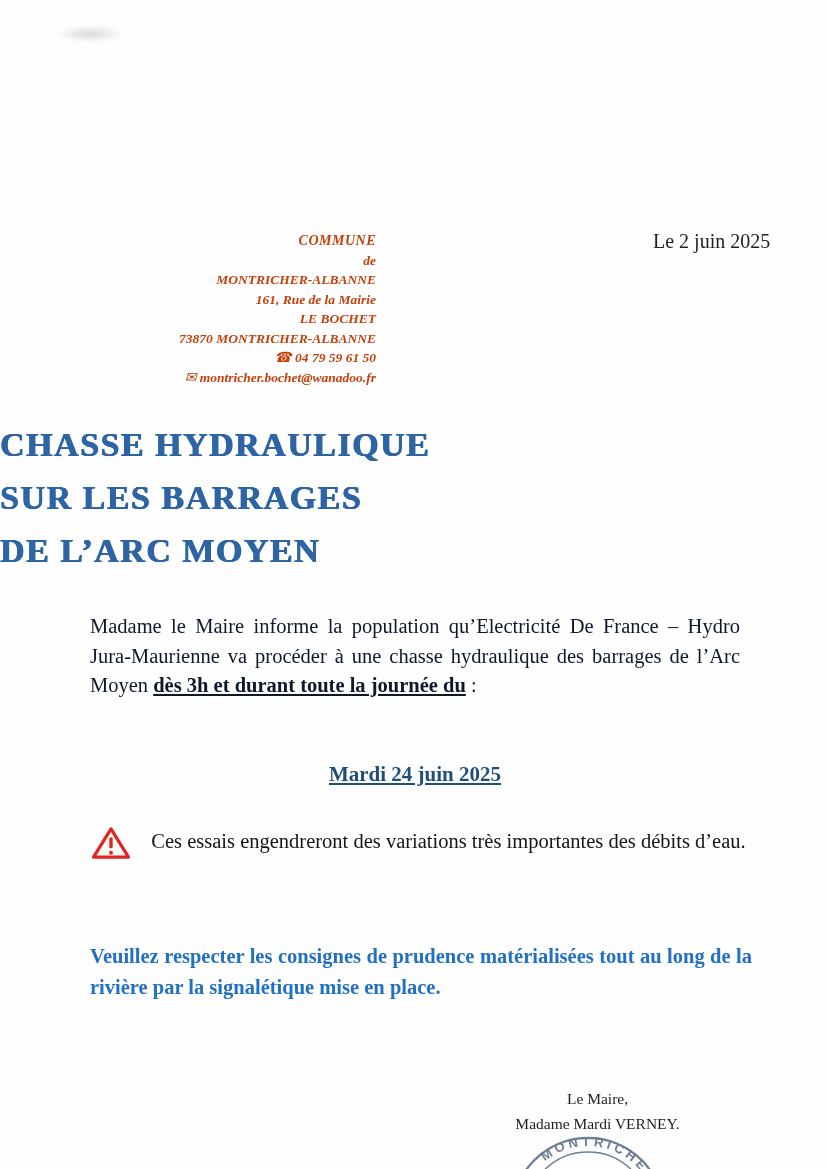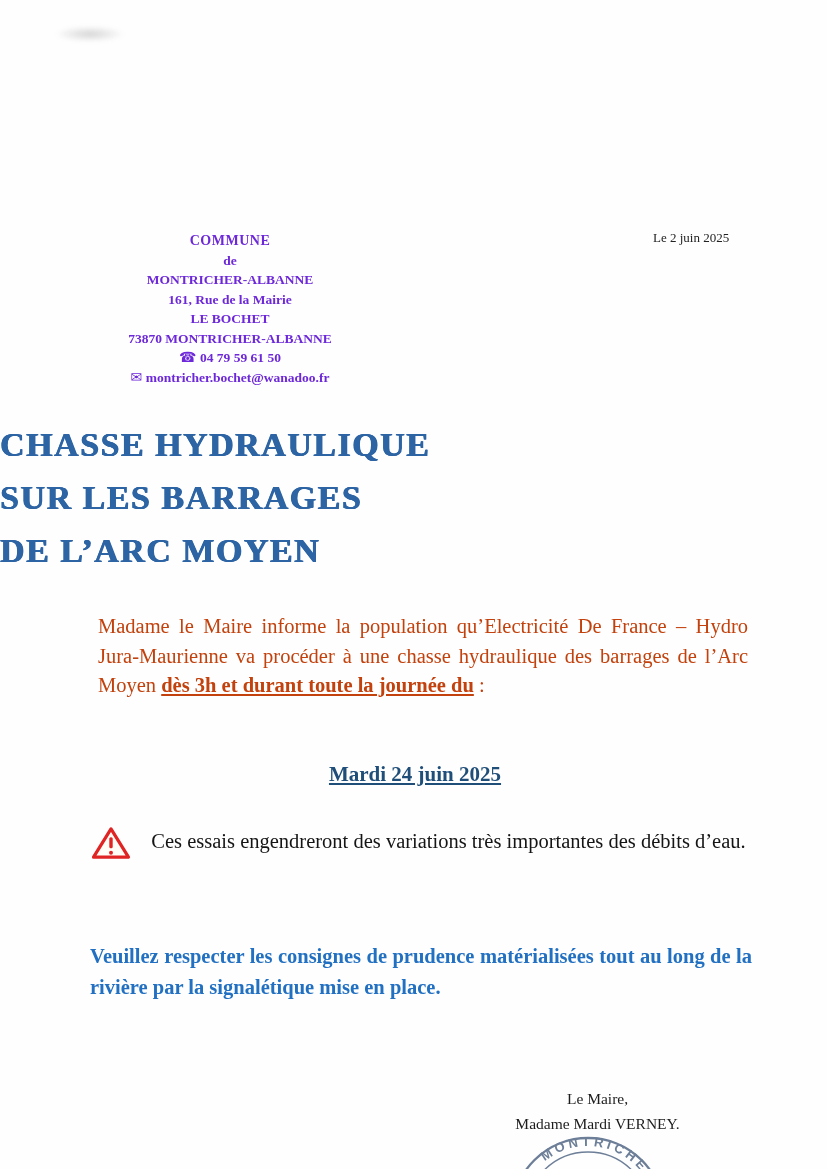"COMMUNE" .sender { color: #6d28d9 -> #c2410c; font-style: none -> italic; text-align: center -> right }
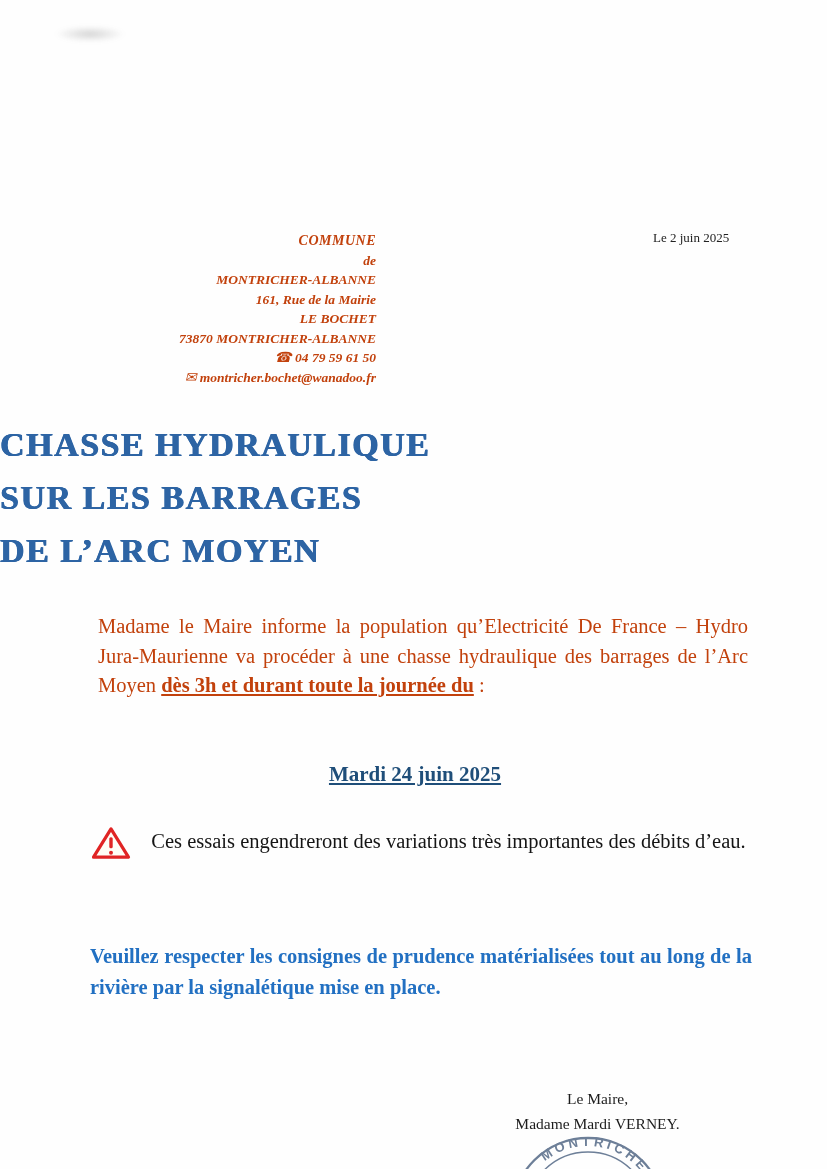"Le 2 juin 2025" .doc-date { font-size: 13px -> 20px }
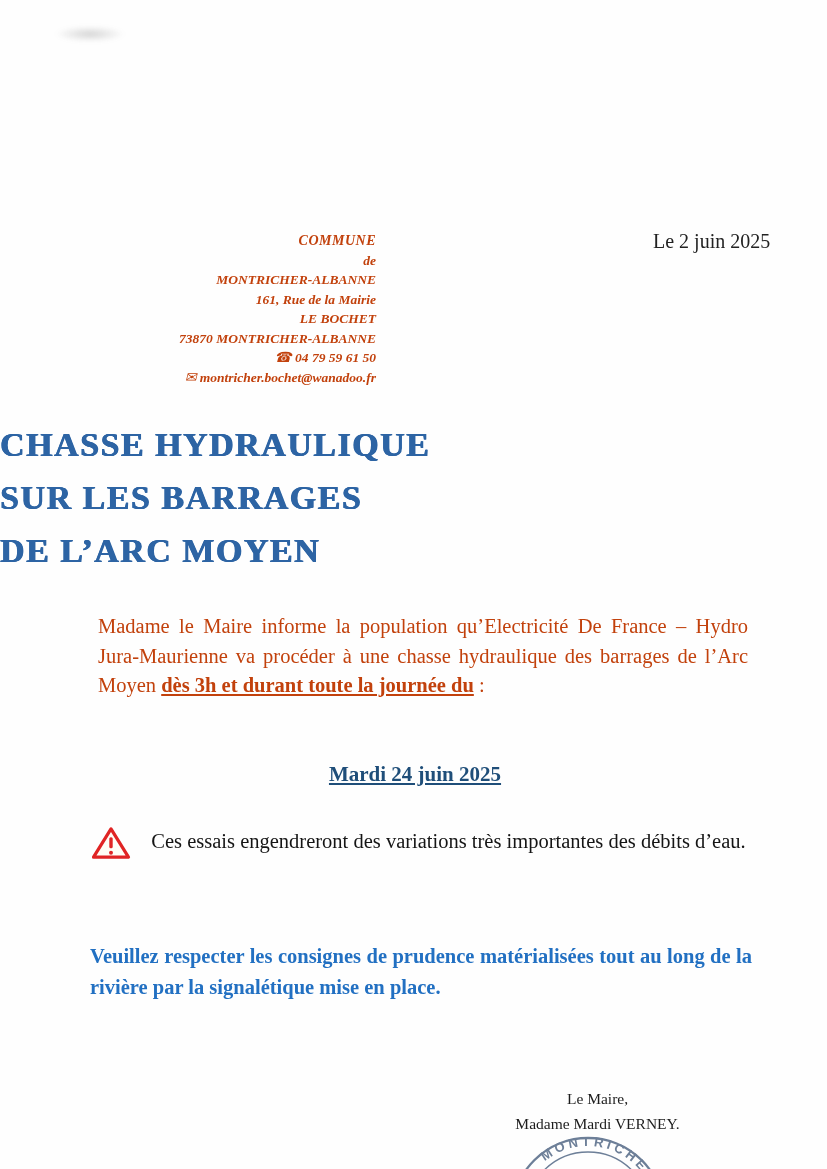"Madame le Maire informe la" .intro { color: #c2410c -> #0f172a; margin-left: 8px -> none }
